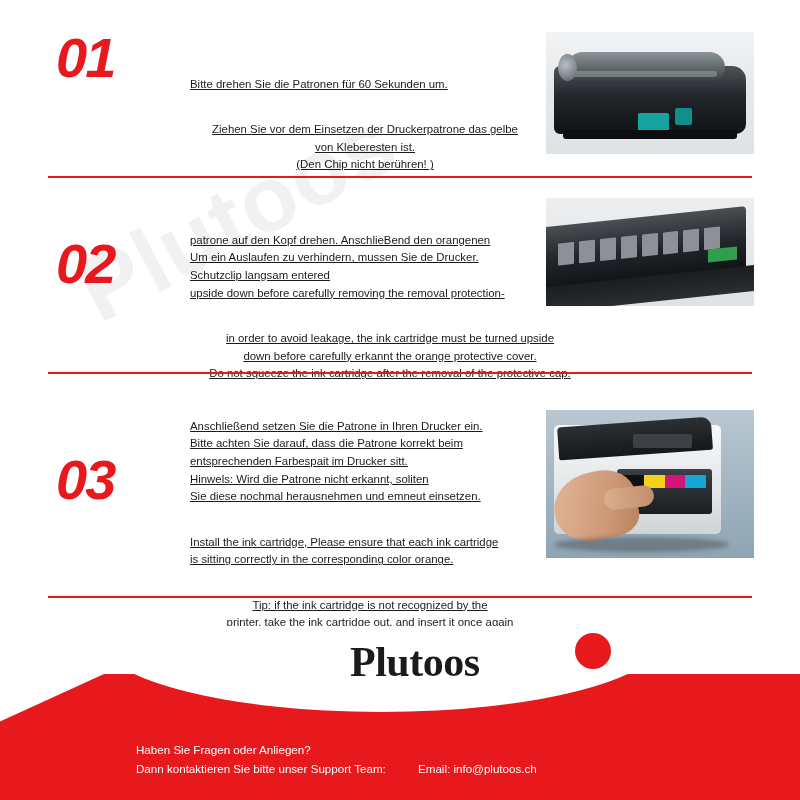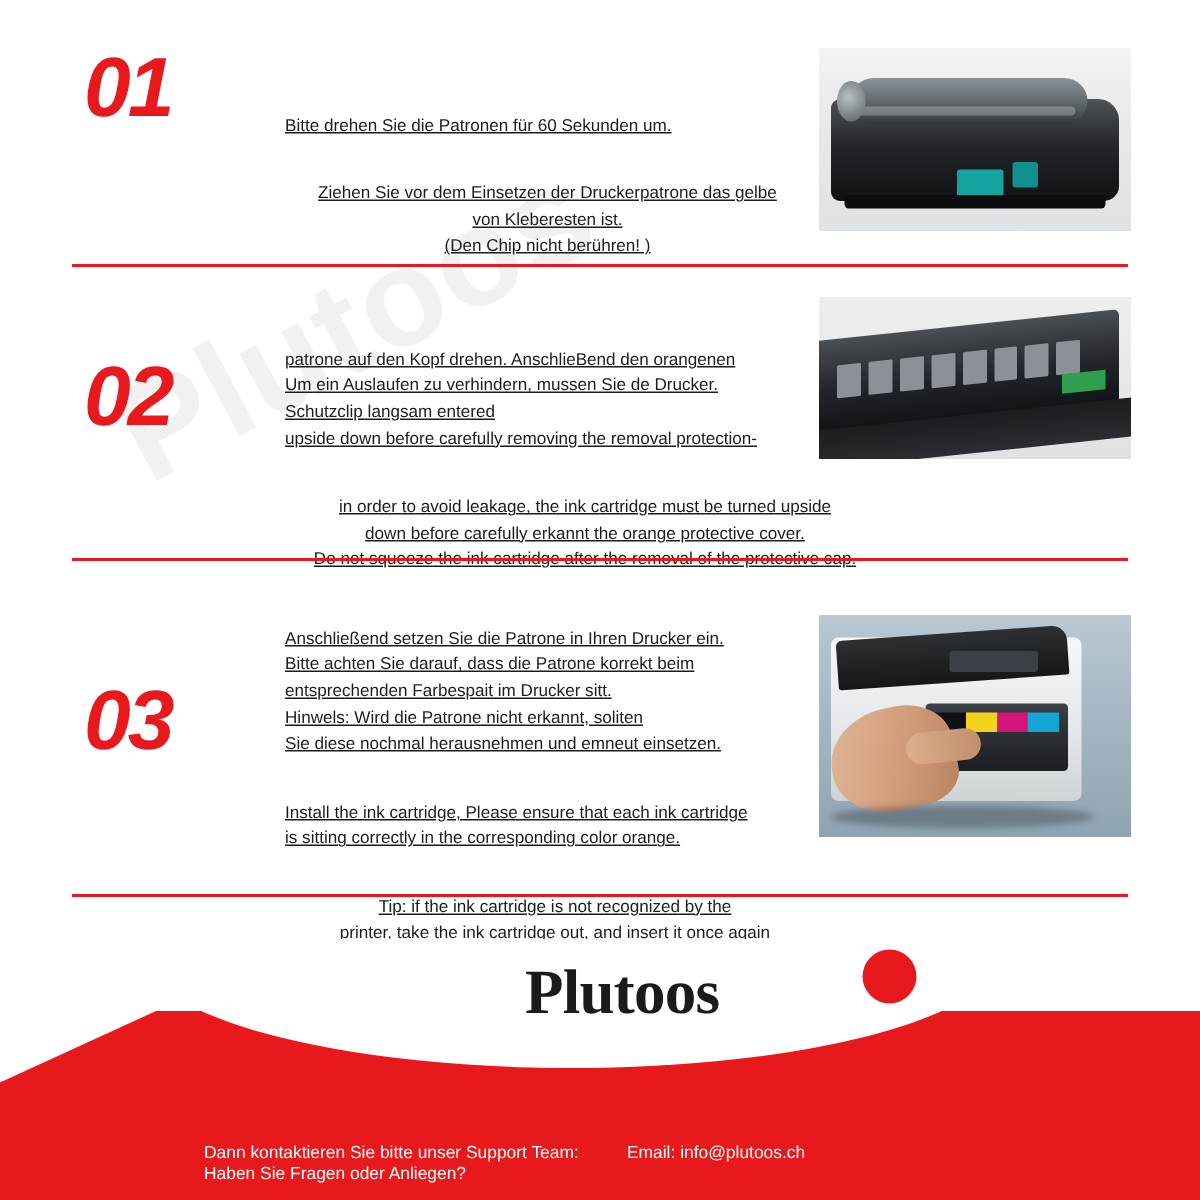"Haben Sie Fragen oder Anliegen?" .f1 { margin-top: 33px -> none }
